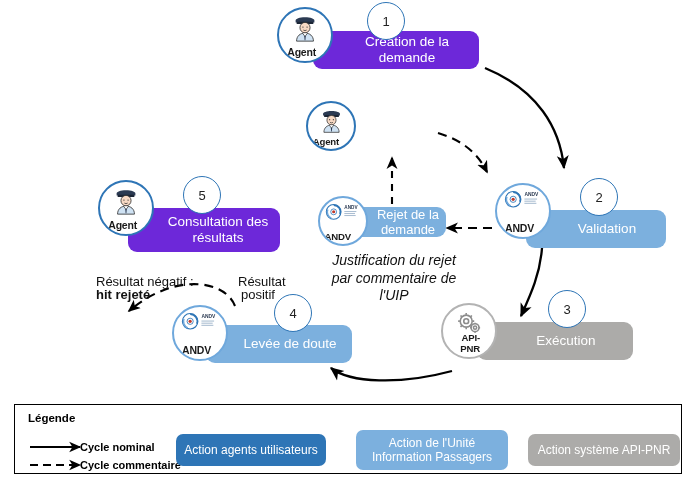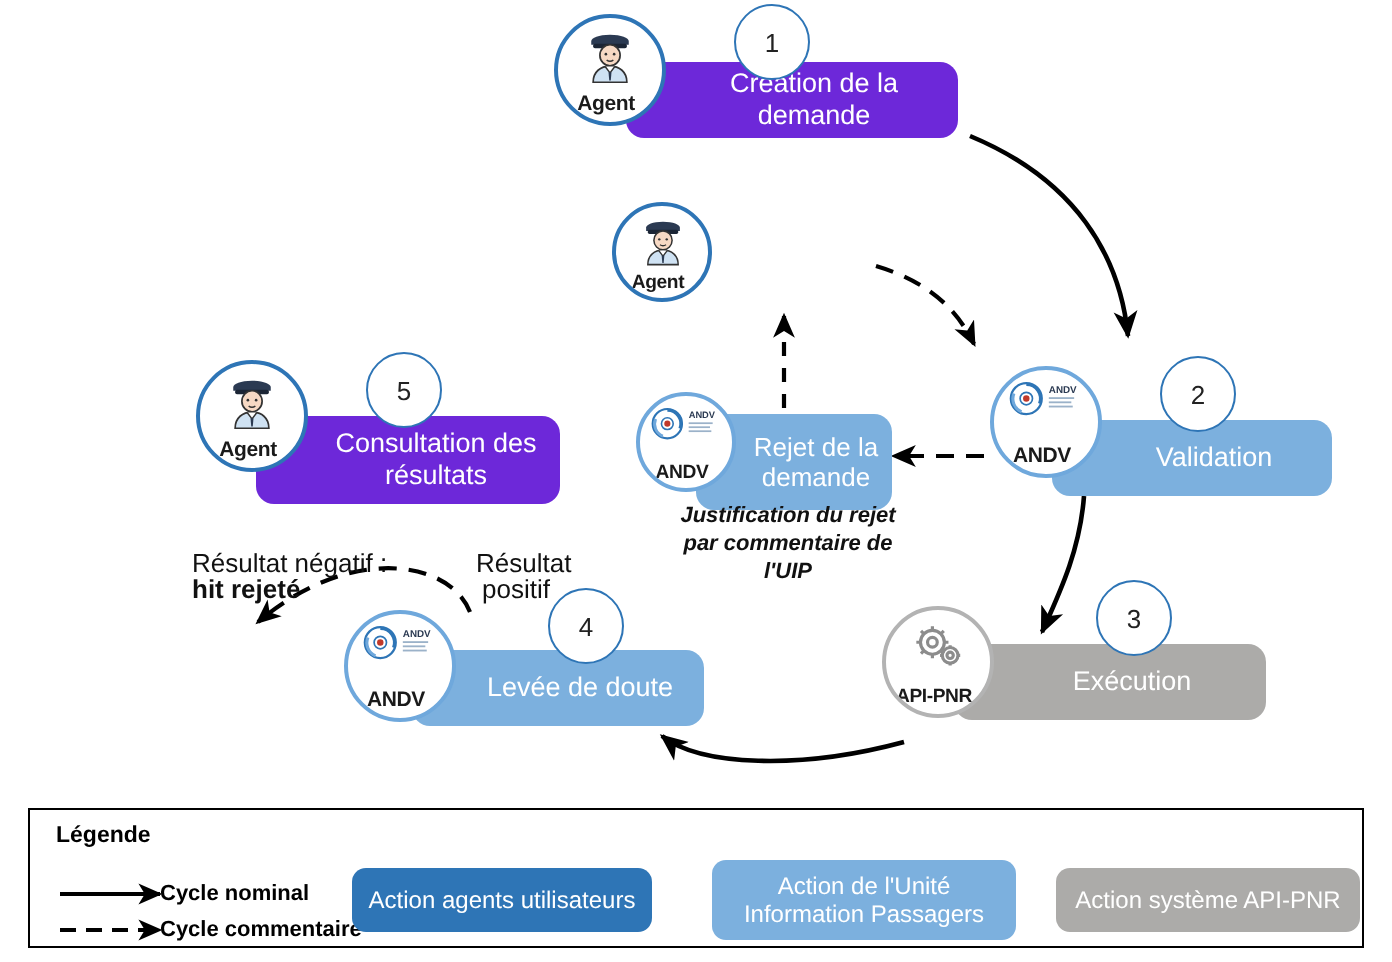"Agent" .node .nodelabel { right: 4px -> 15px; text-align: center -> right }
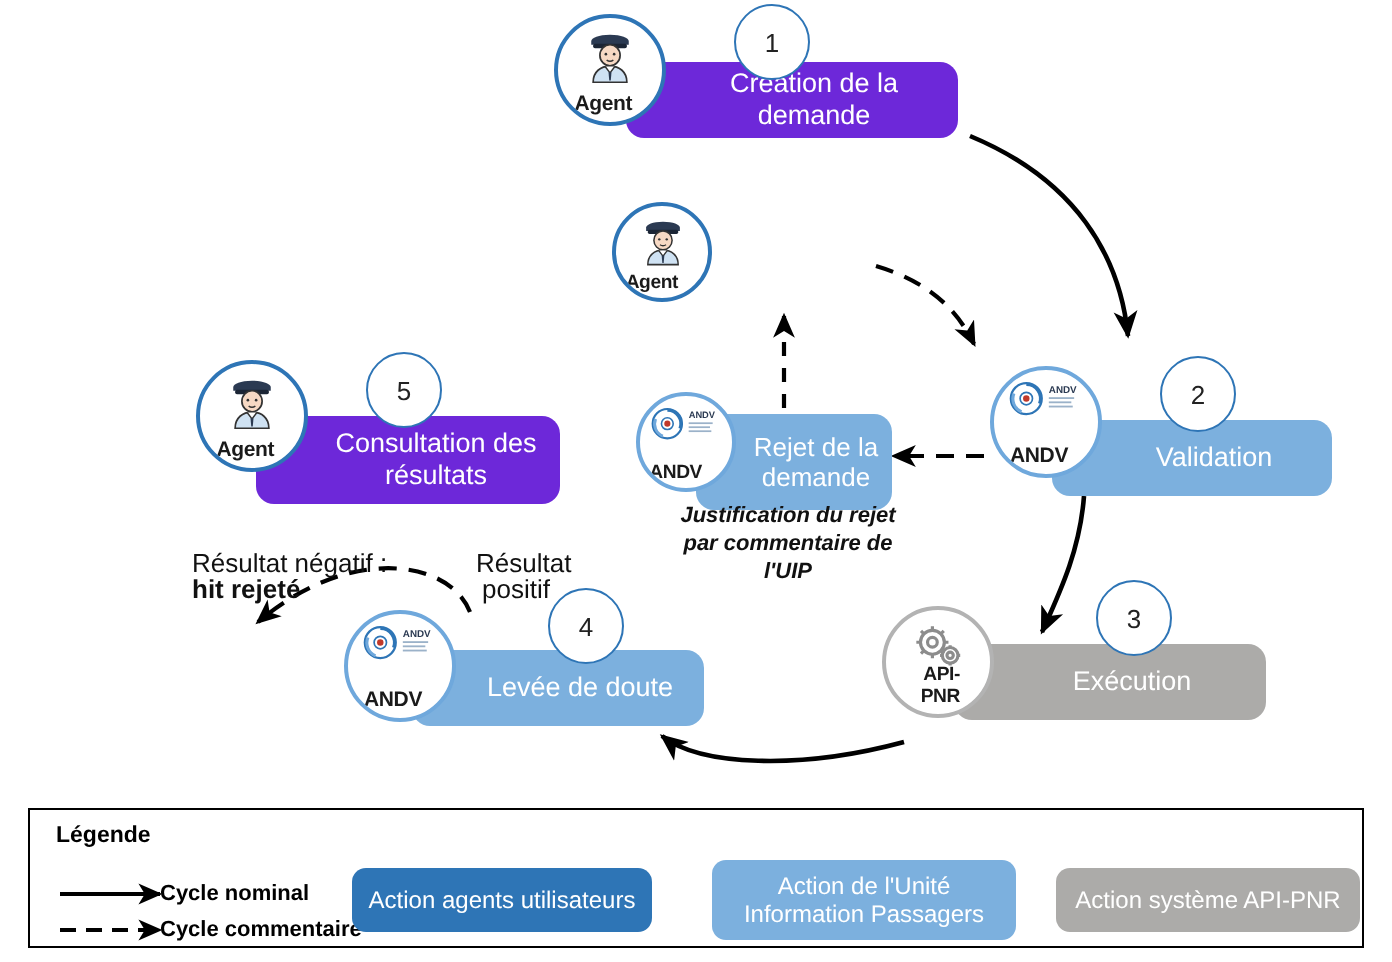"Rejet de la demande" div.box { height: 48px -> 30px }
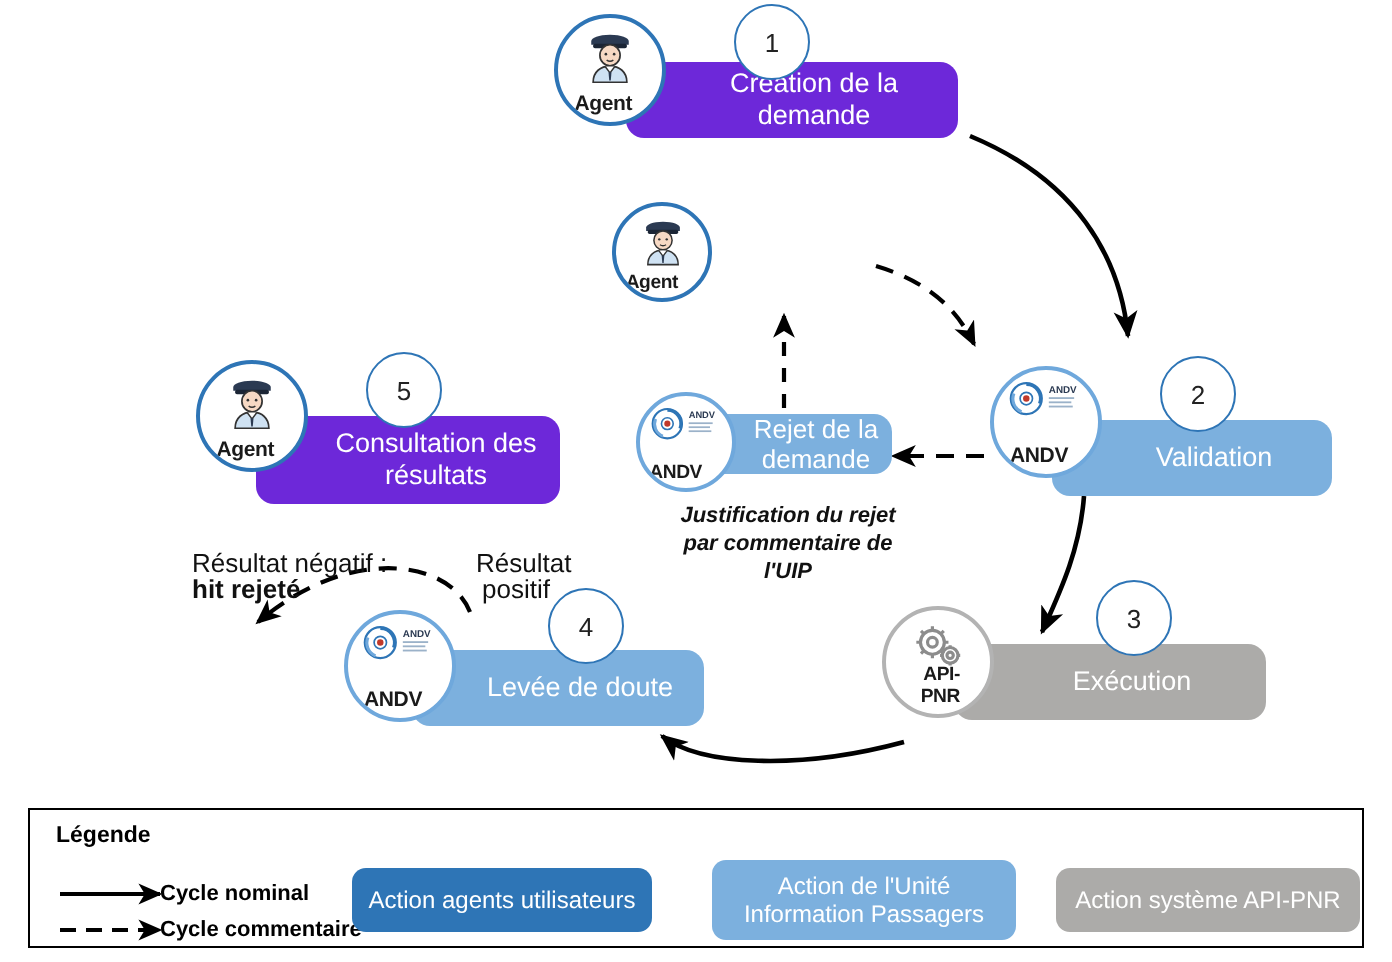"Justification du rejet par commentaire" .anno.italic-cap { font-size: 11px -> 14px; font-weight: bold -> normal }
